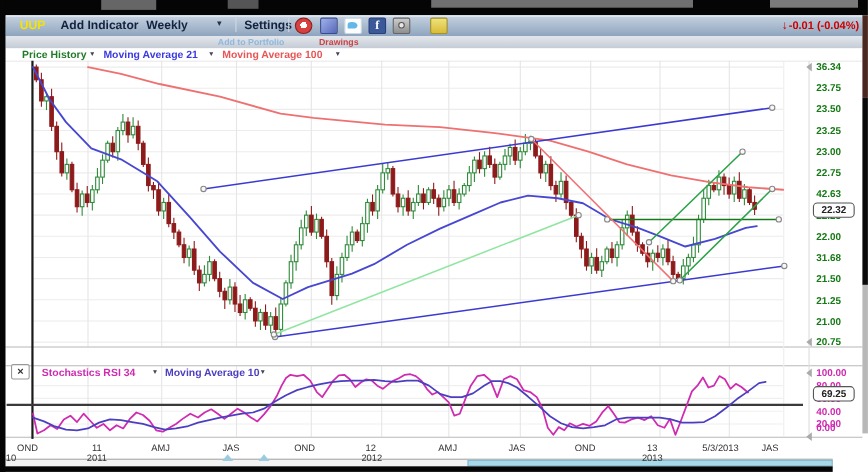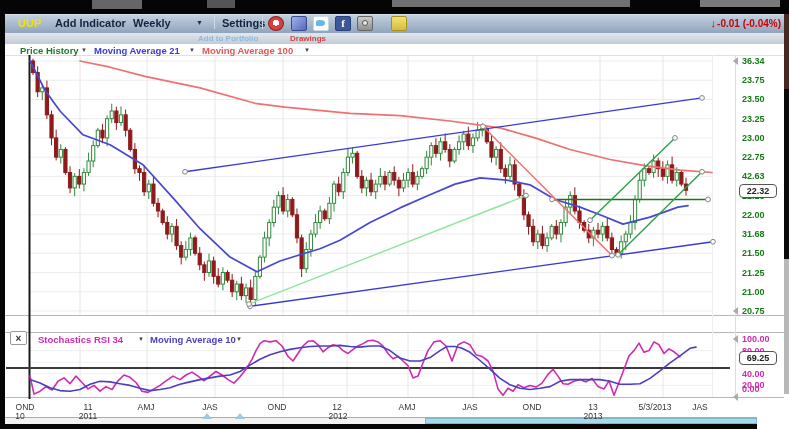"10" div.xy { margin-left: 10px -> none }
